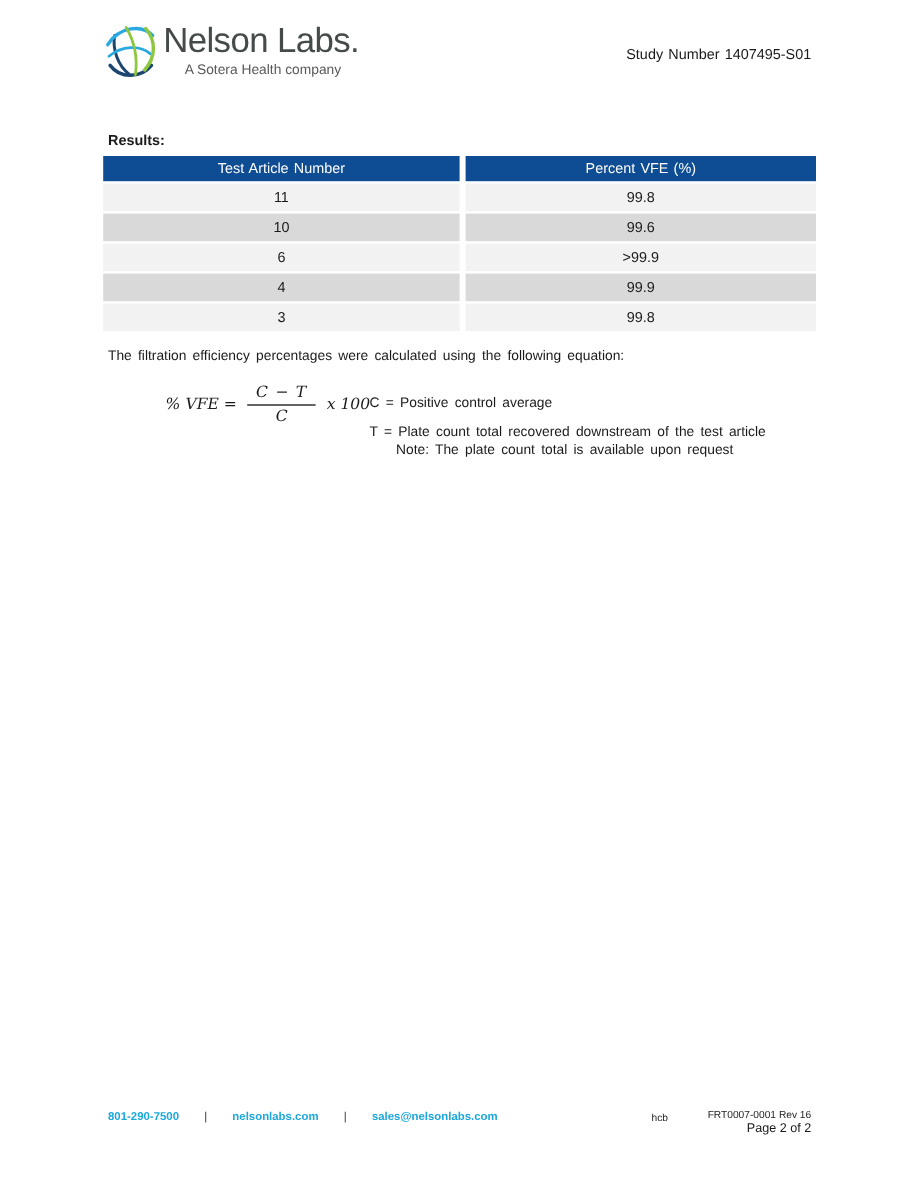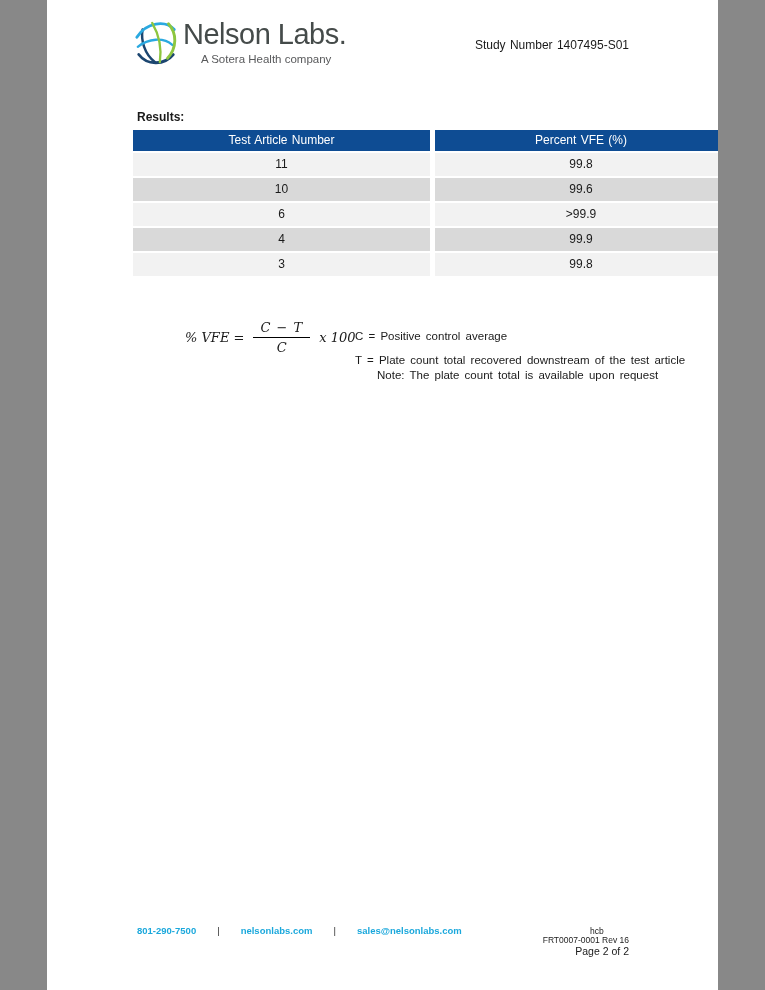"Nelson Labs." .page { width: 671px -> 765px }
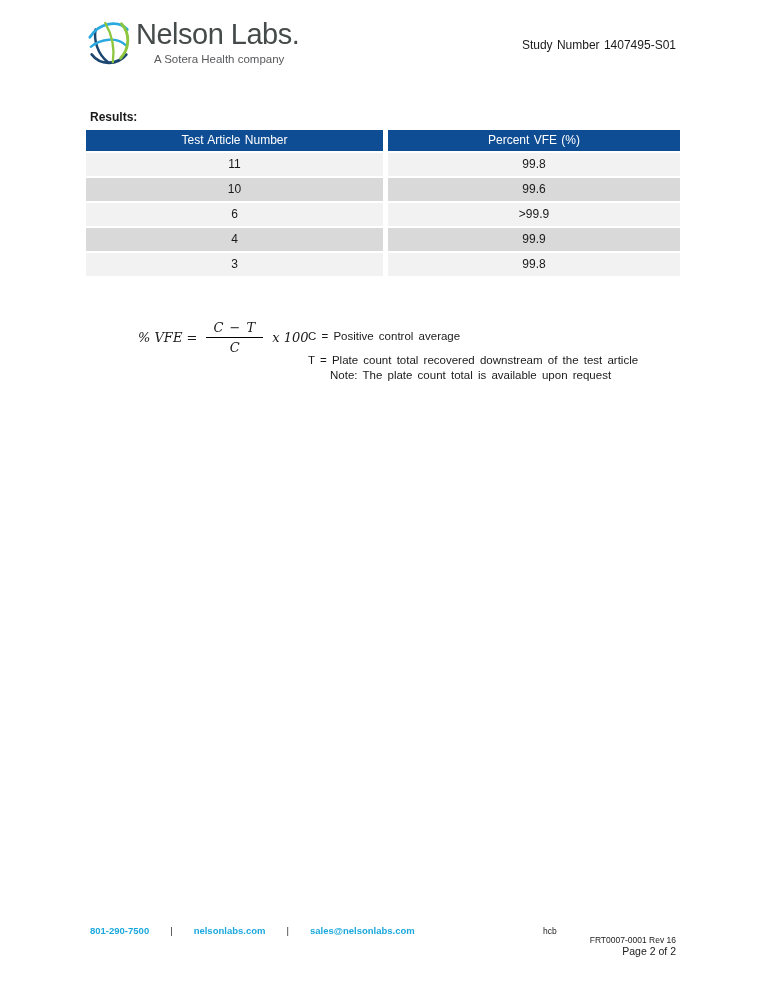"The filtration efficiency percentages" div.equation-intro { html: none -> <div>The filtration efficiency percentages were calculated using the following equation:</div> }
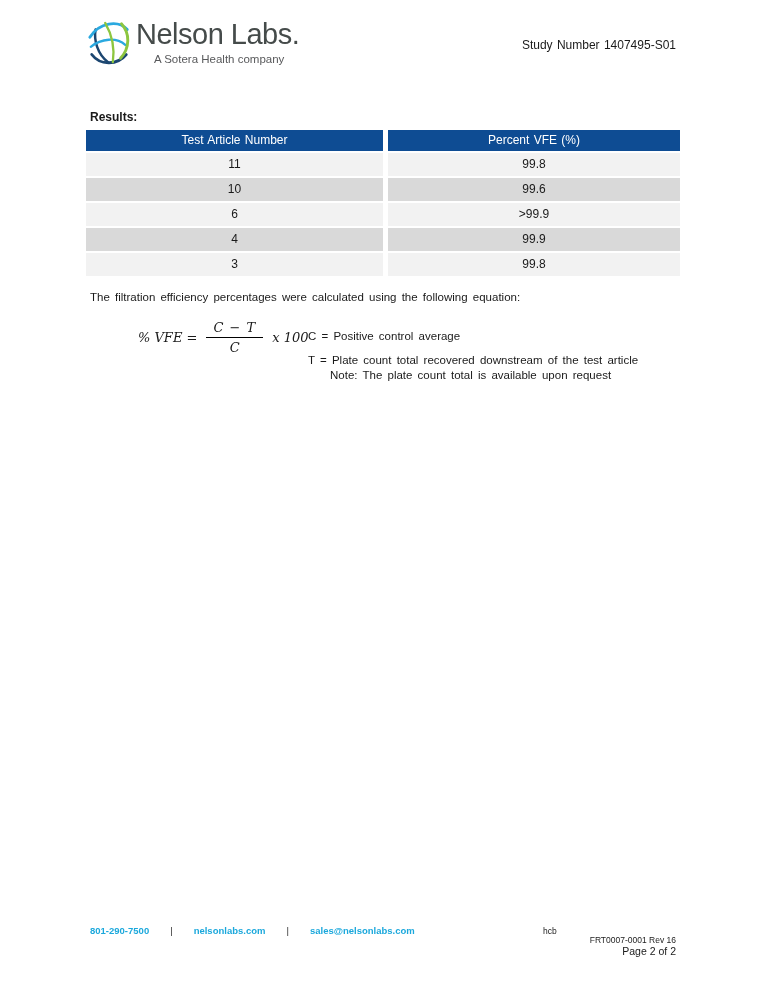"FRT0007-0001 Rev 16" .footer-right { margin-top: 11px -> none }
